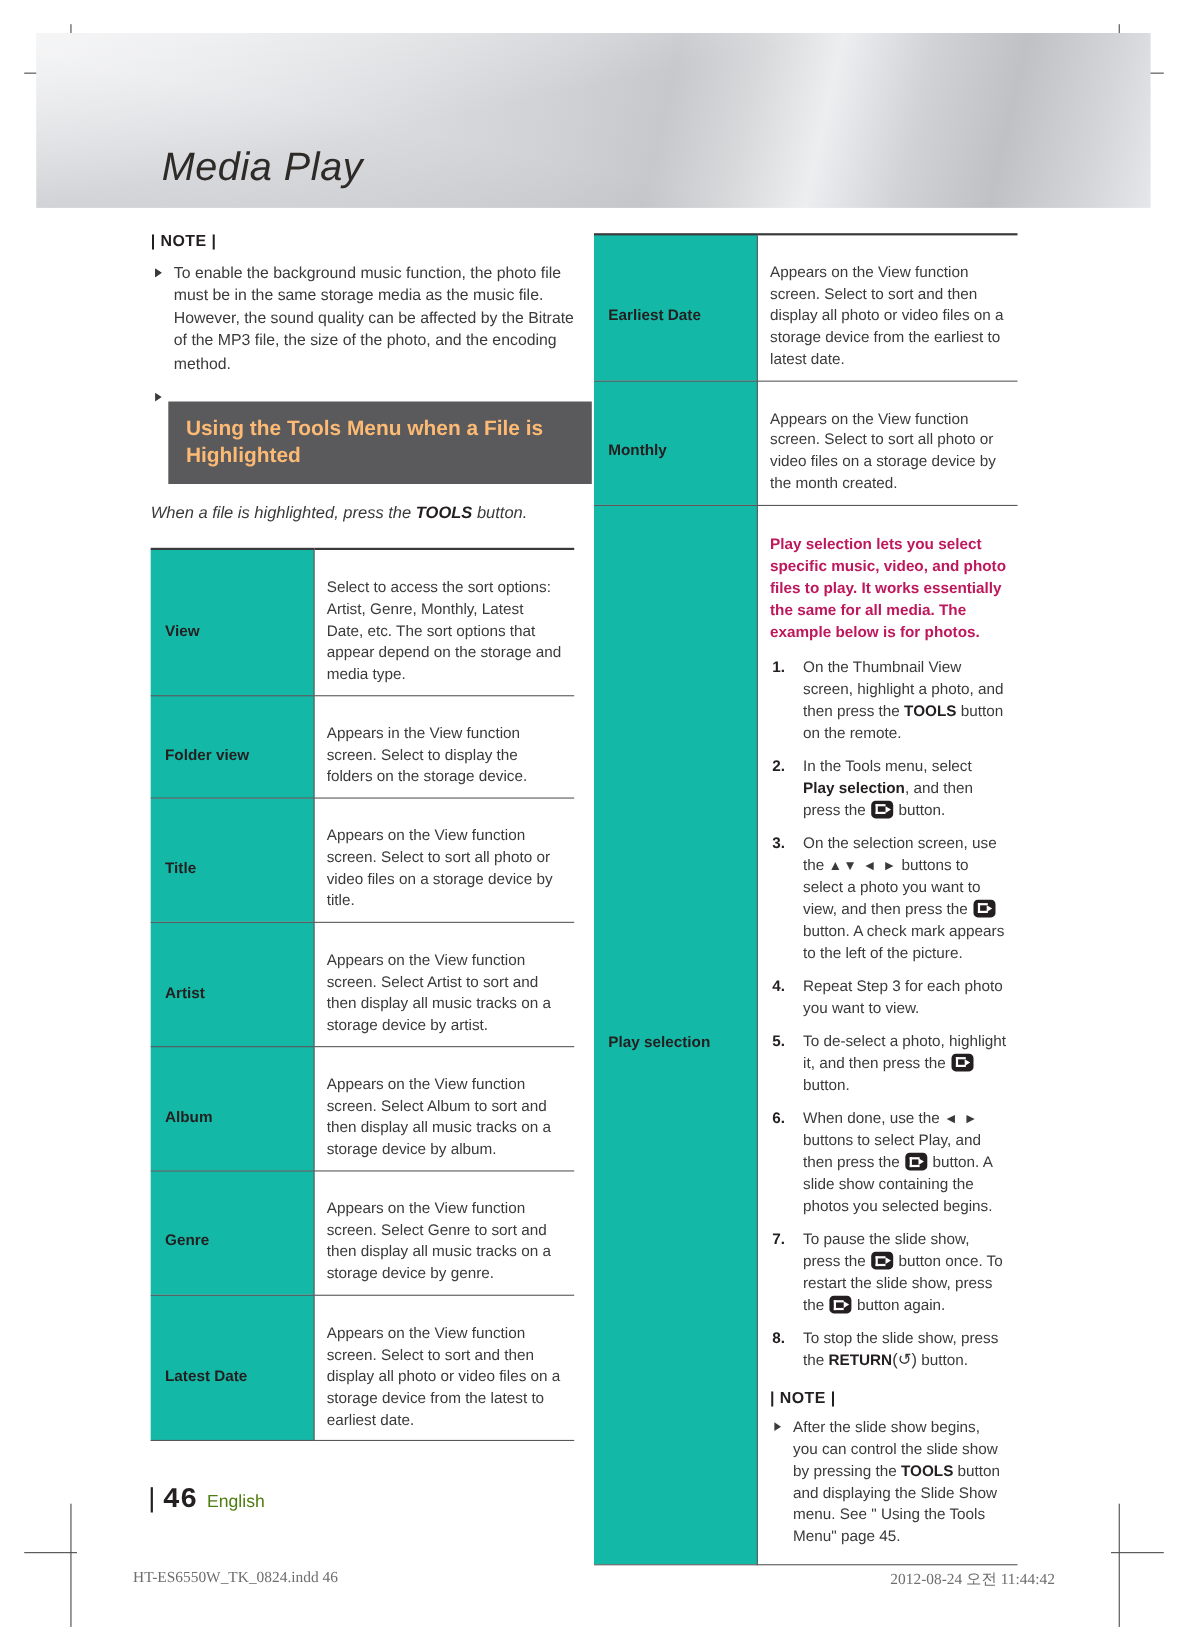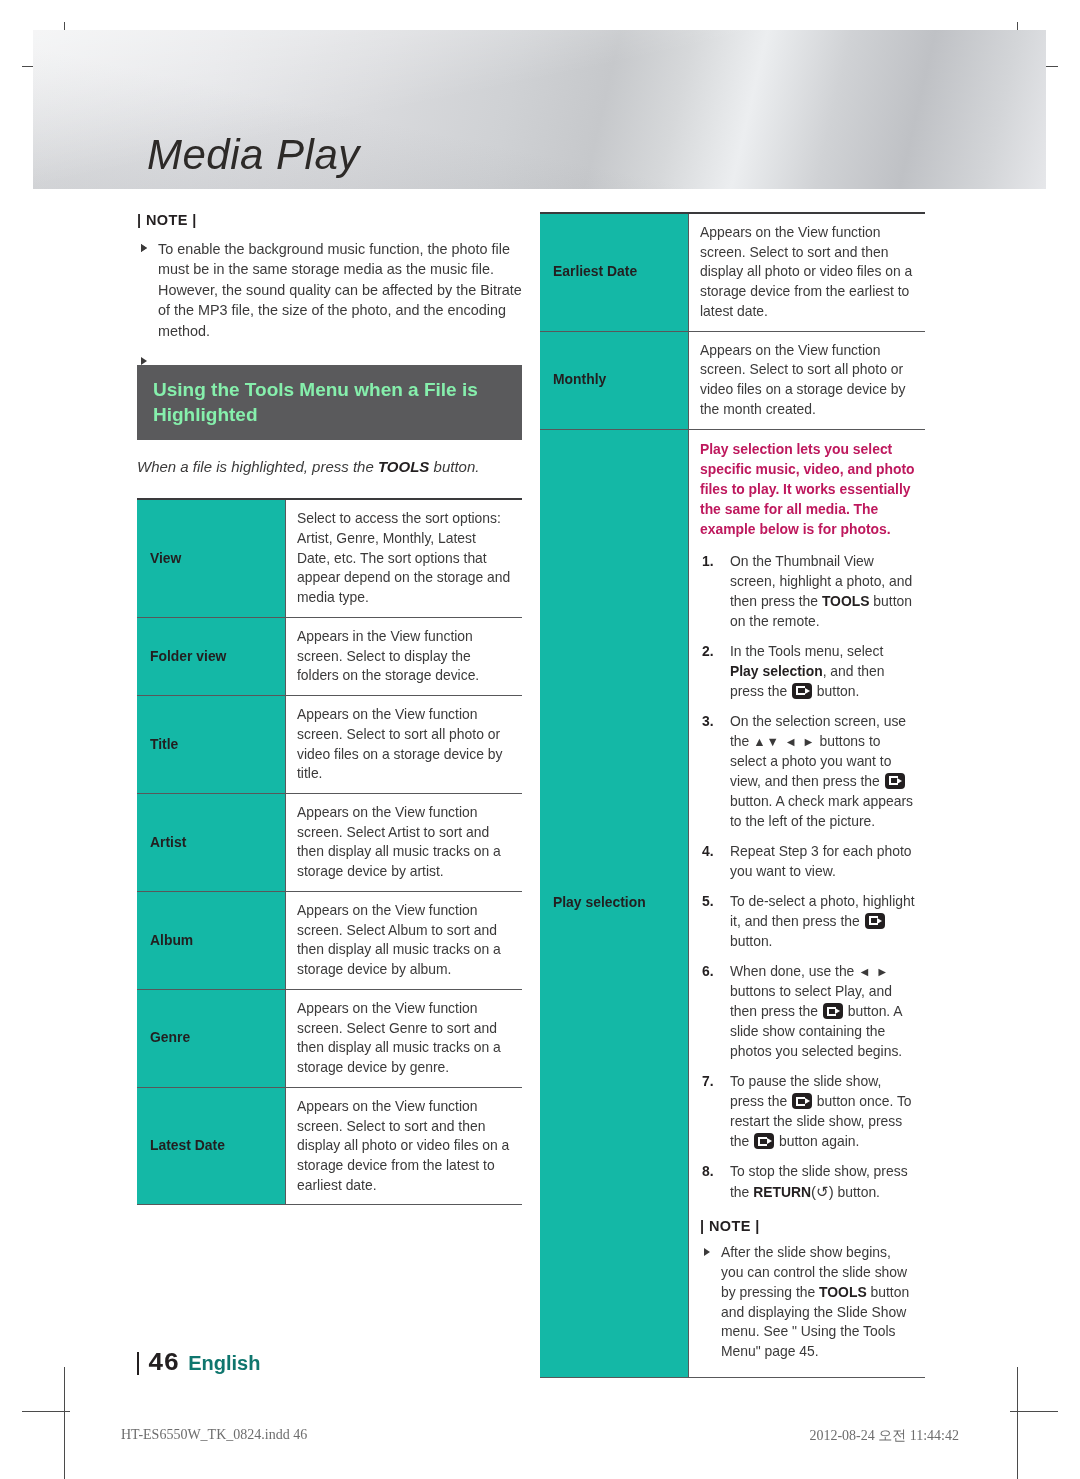"Media Play" .chapter-title { font-size: 42px -> 36px }
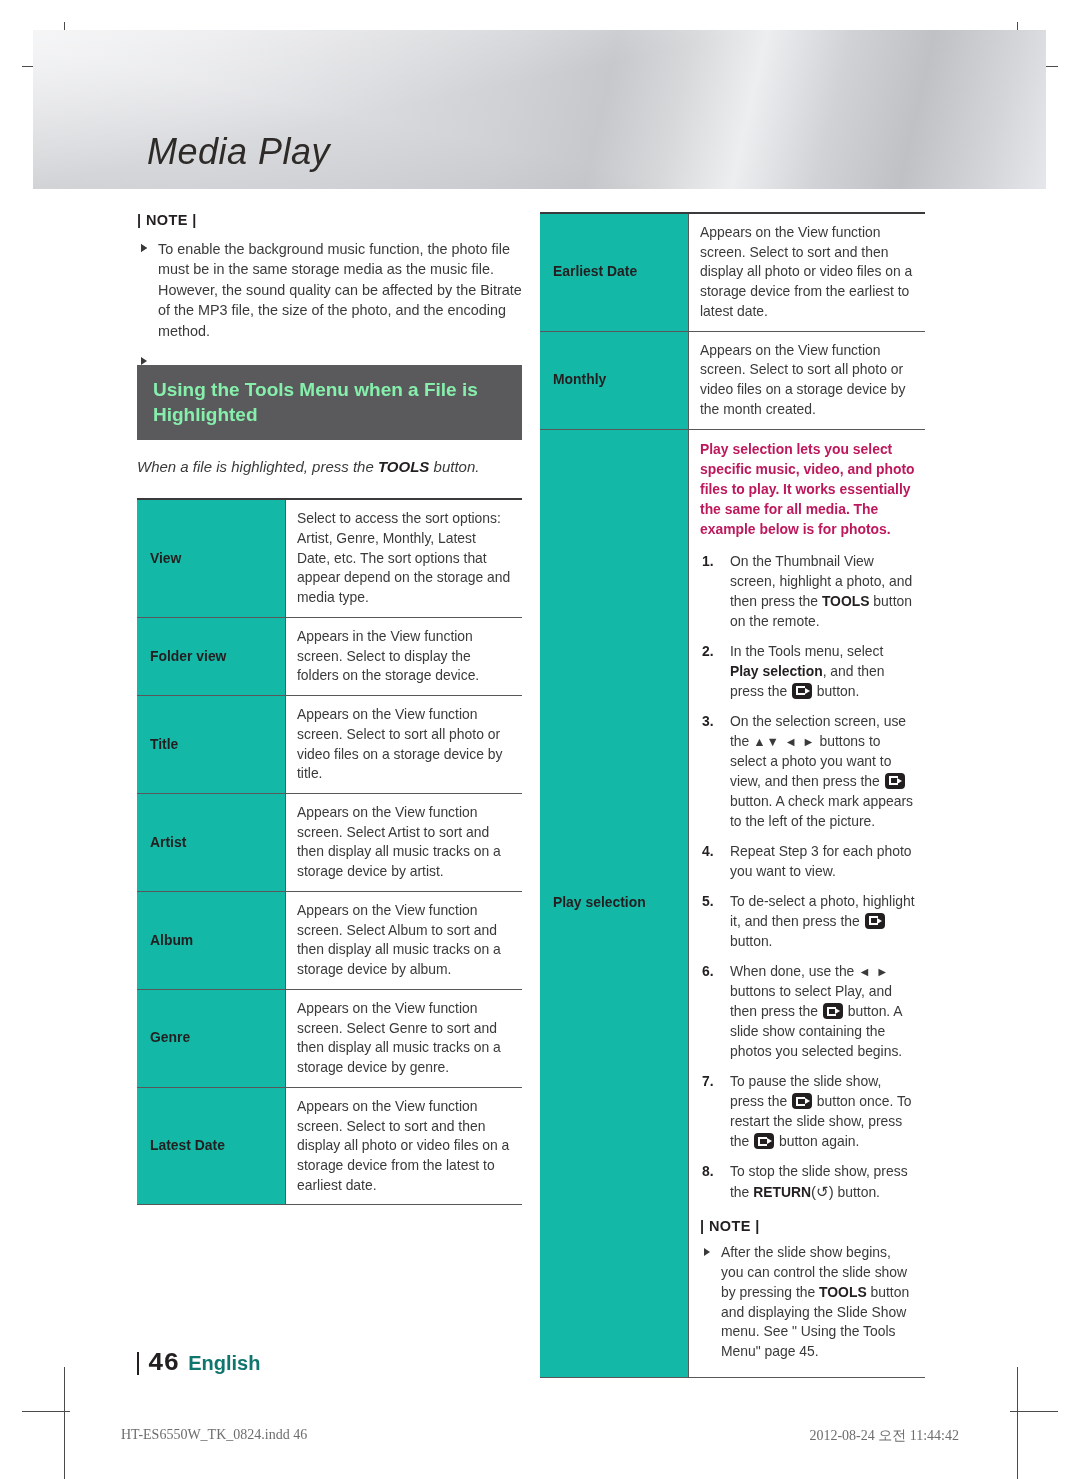"Appears on the View function" table.spec td { padding: 9px 10px 9px 11px -> 24px 10px 9px 11px }
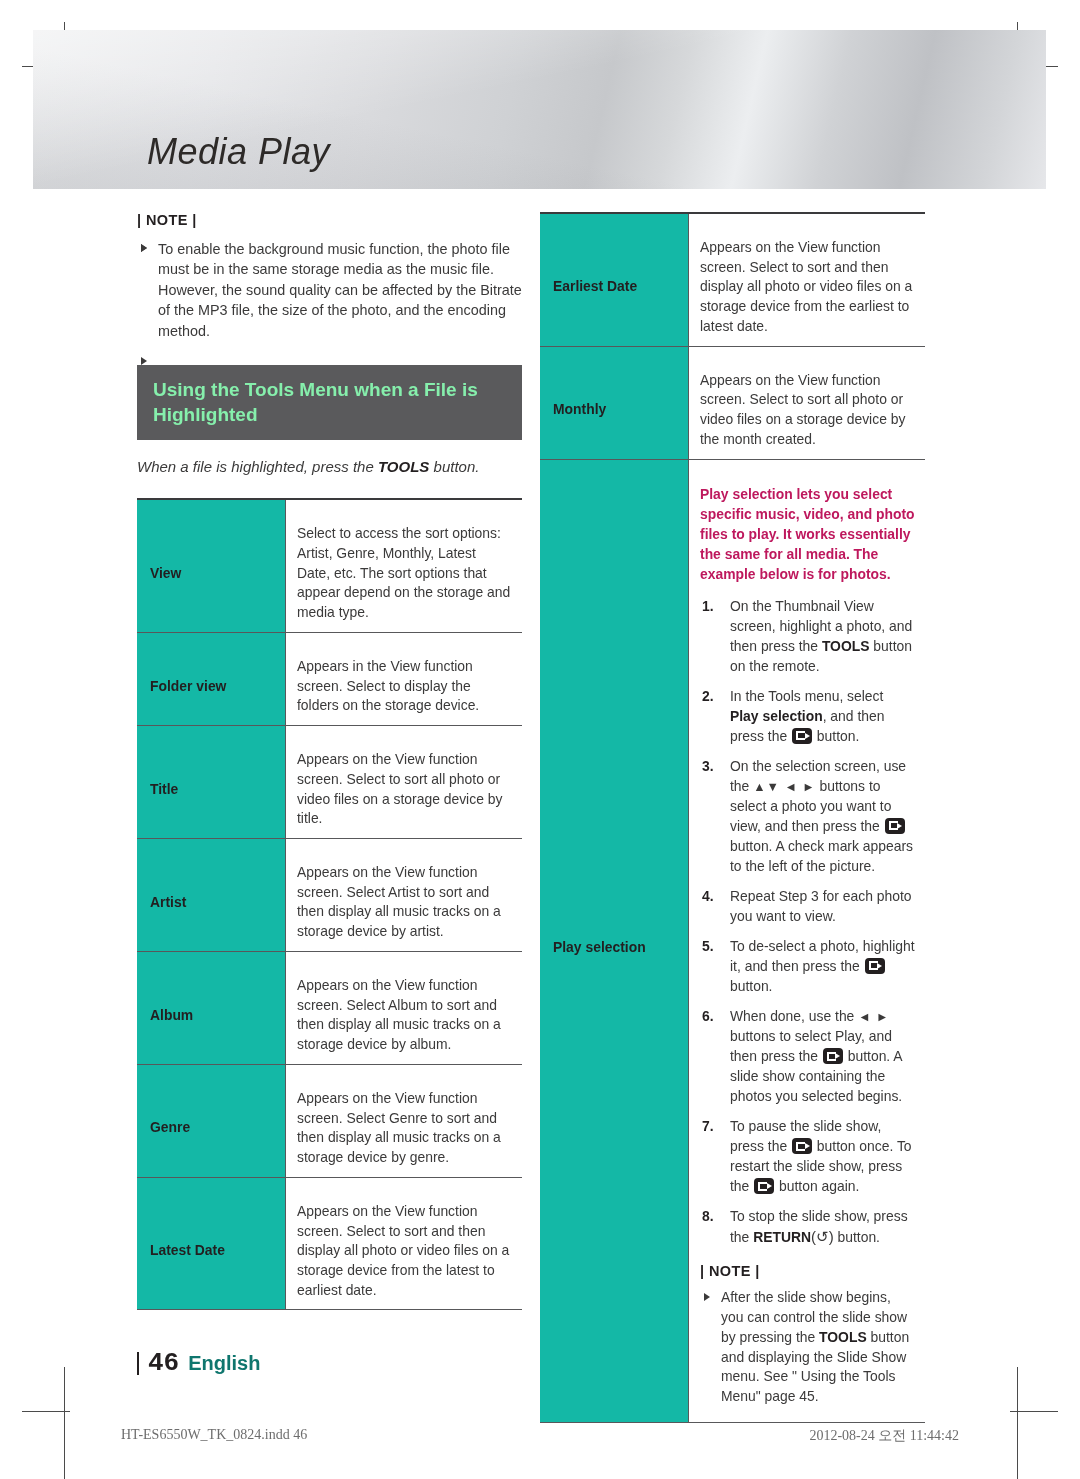"Using the Tools Menu when" .section-bar { color: #86efac -> #fdba74; margin: 24px 0 0 0 -> 24px 0 0 16px }
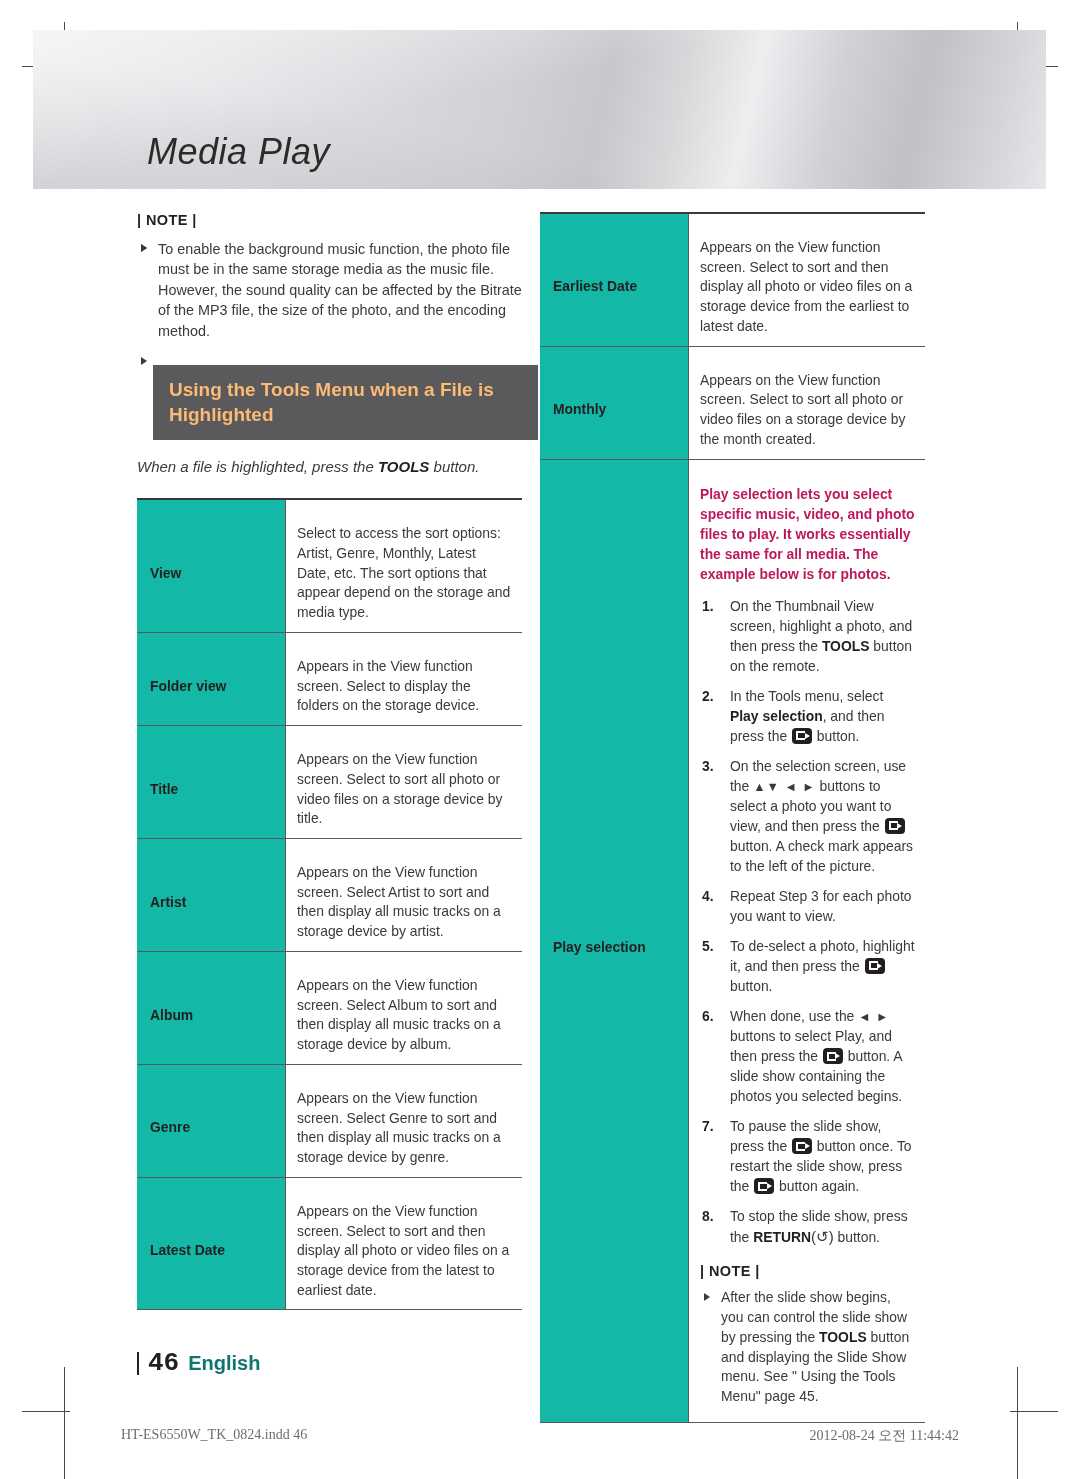"English" .page-lang { color: #0f766e -> #4d7c0f; font-size: 20px -> 16px; font-weight: bold -> none }
